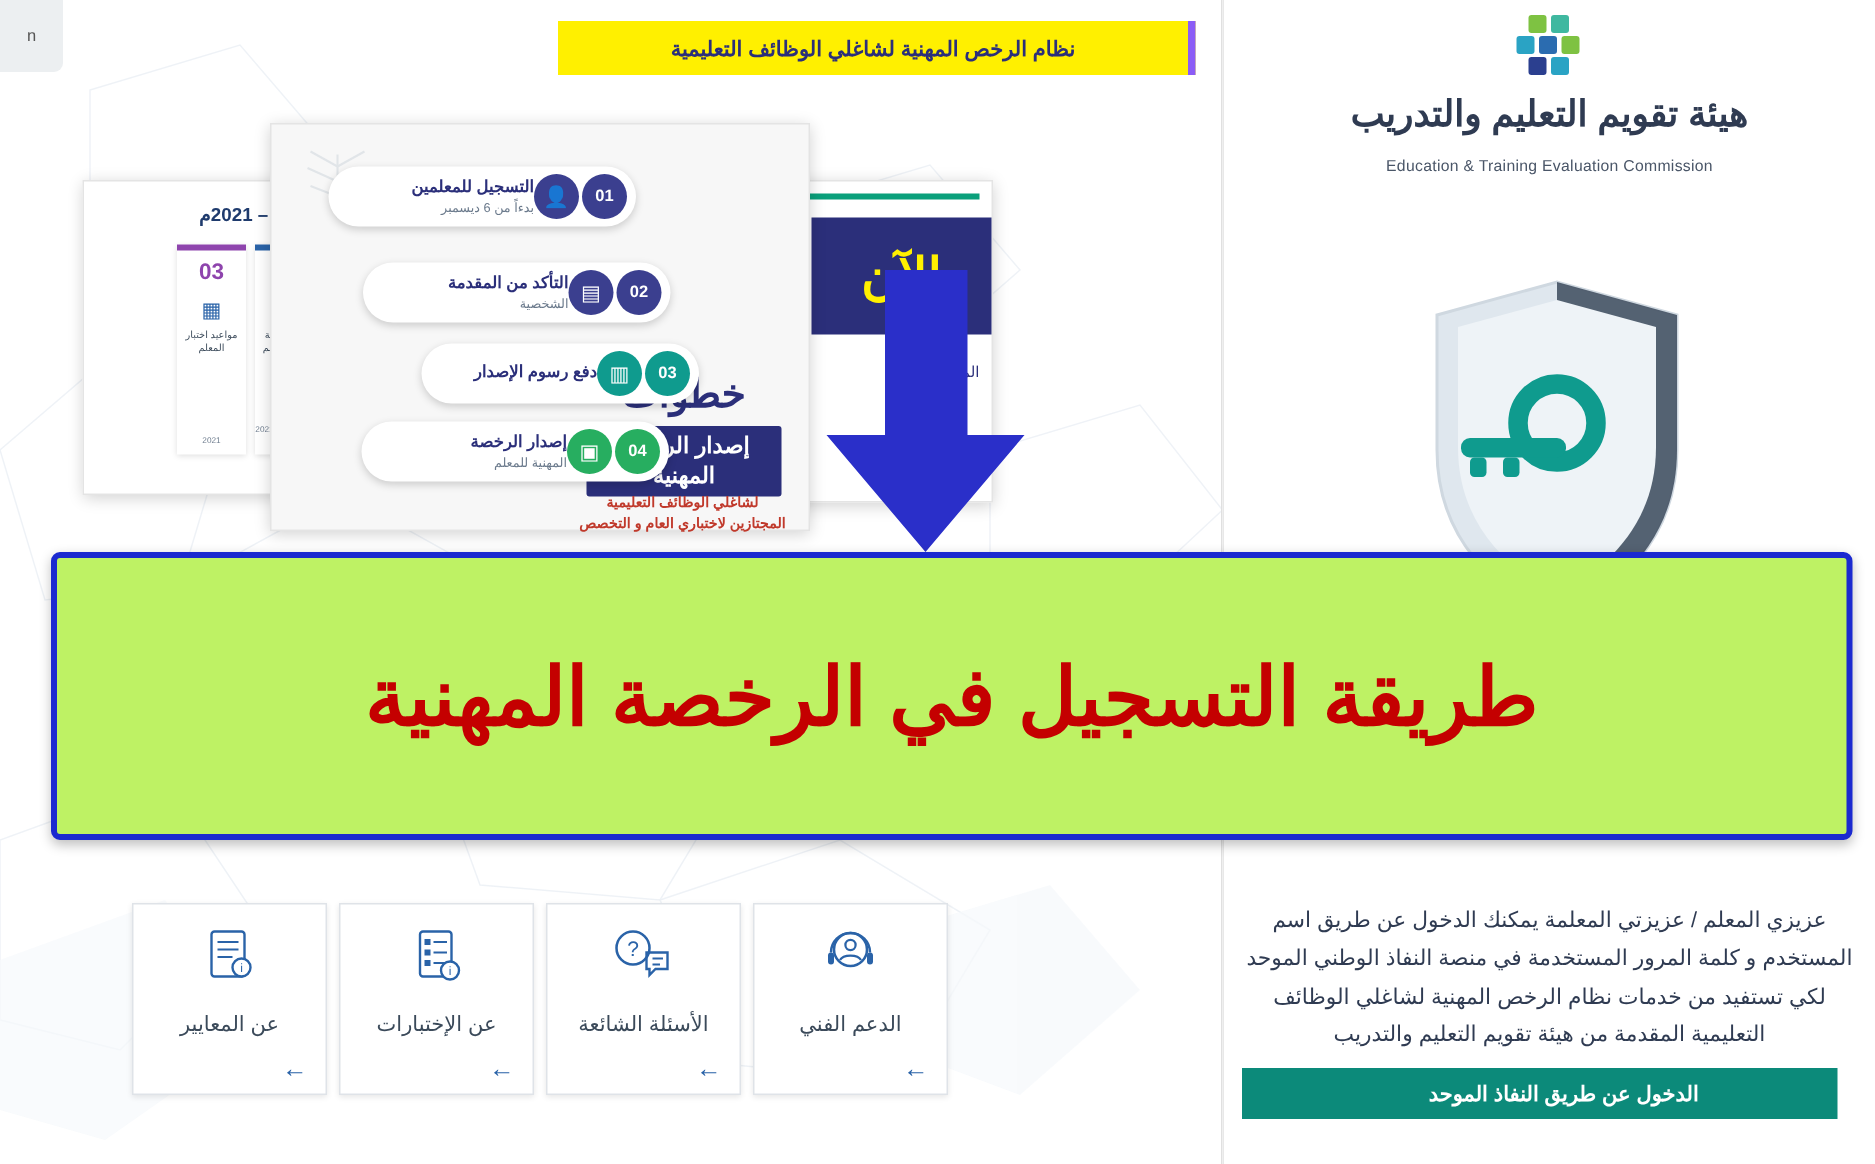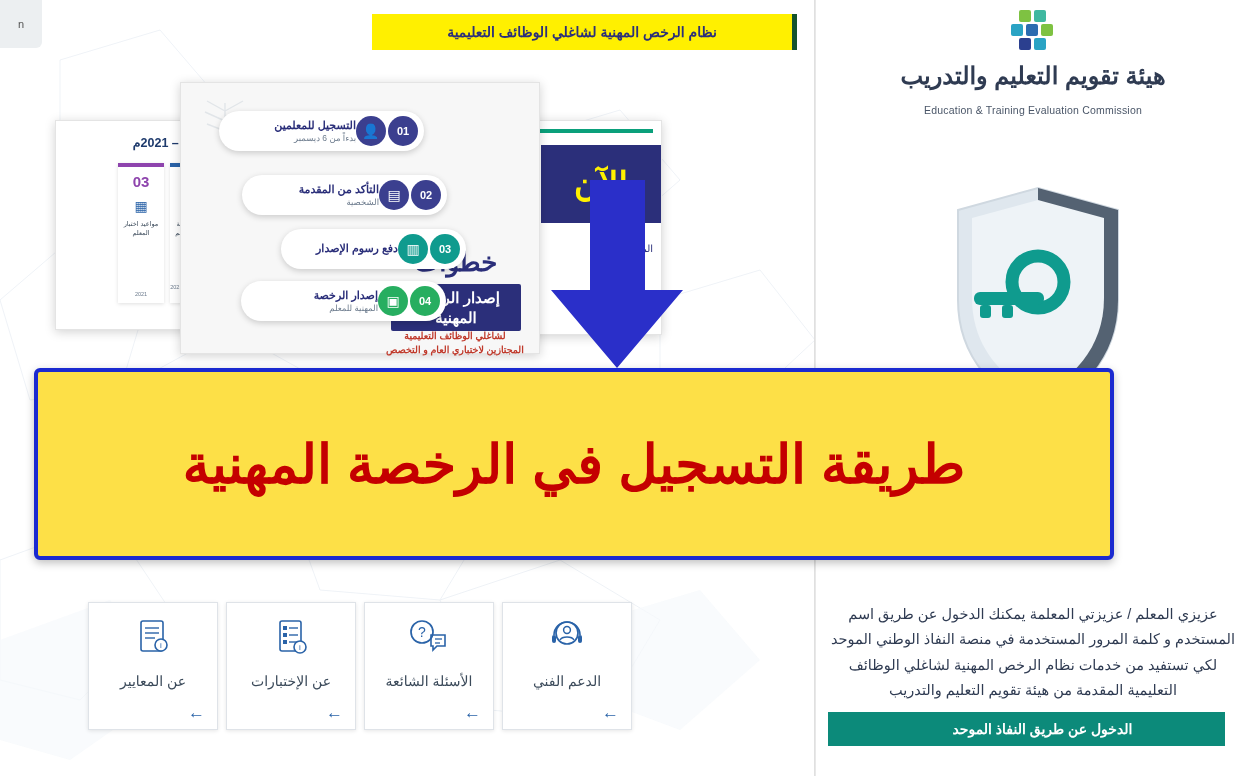"نظام الرخص المهنية لشاغلي الوظائف" .ribbon { border-right: 5px solid #14532d -> 5px solid #8b5cf6 }
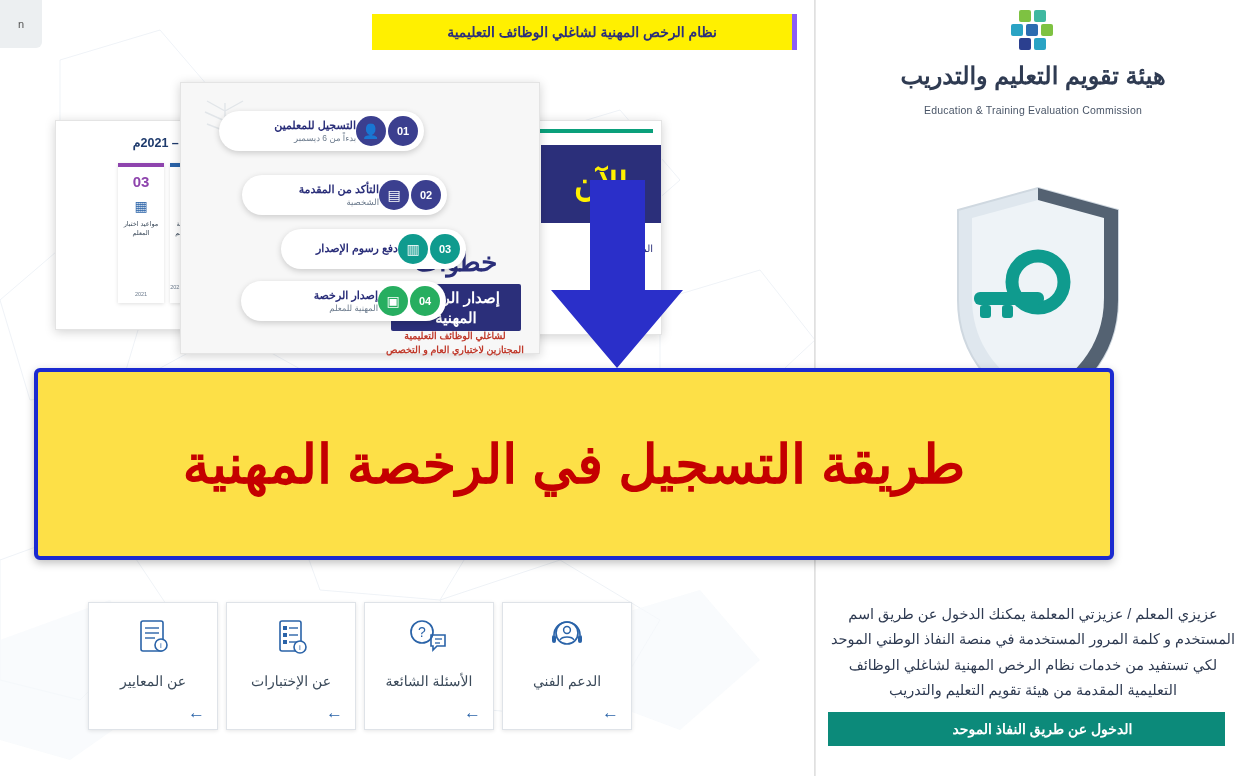"طريقة التسجيل في الرخصة المهنية" .banner { background: #fde047 -> #bef264; width: 1080px -> 1201px }
